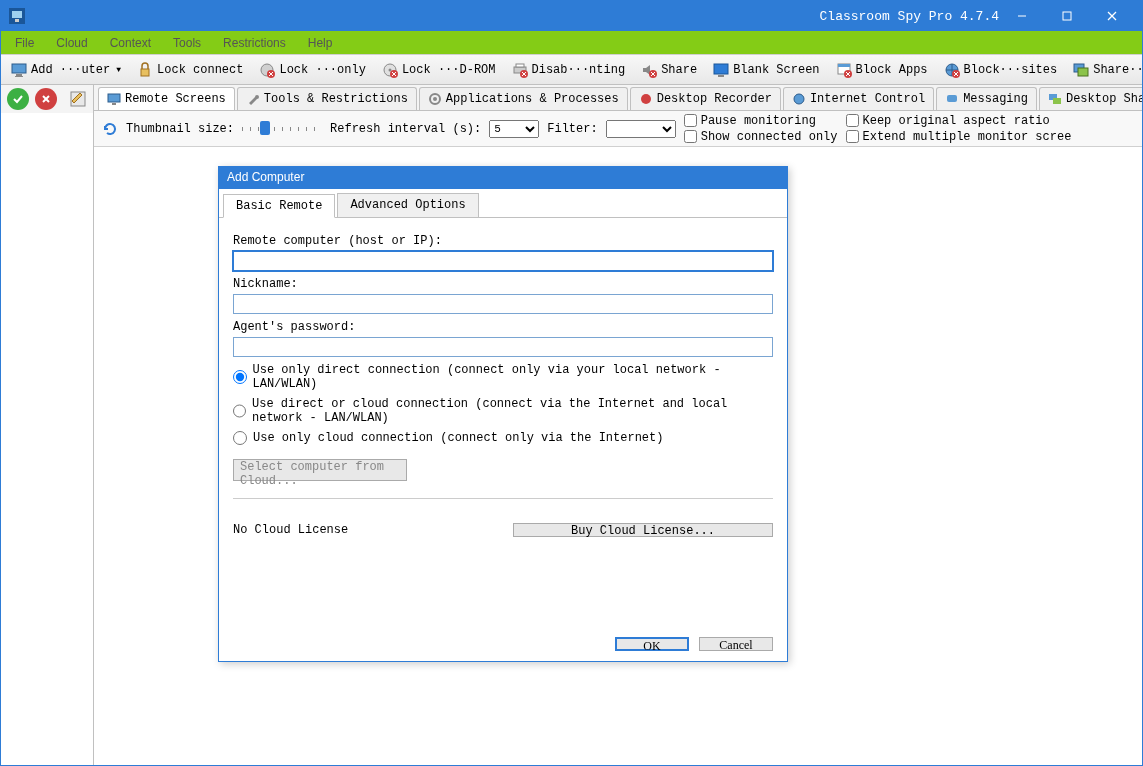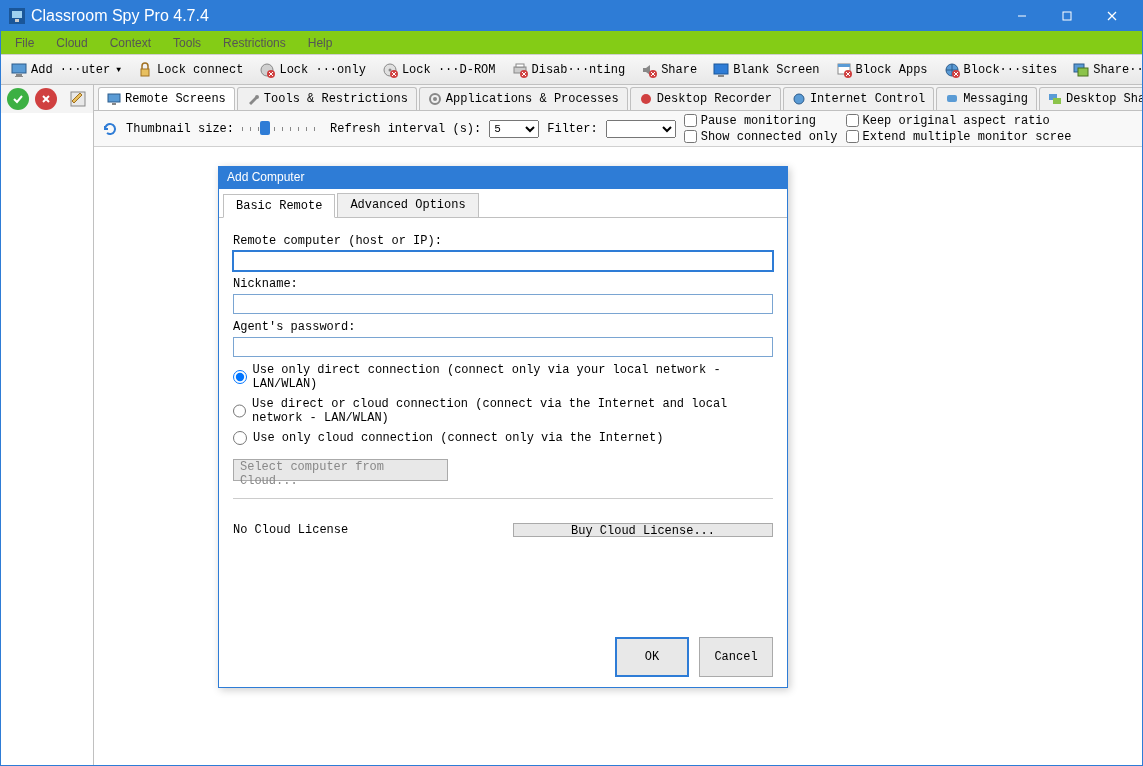"Classroom Spy Pro 4.7.4" .titlebar .title { font-family: Liberation Sans, sans-serif -> Liberation Mono, monospace; font-size: 16px -> 13px; text-align: none -> right }
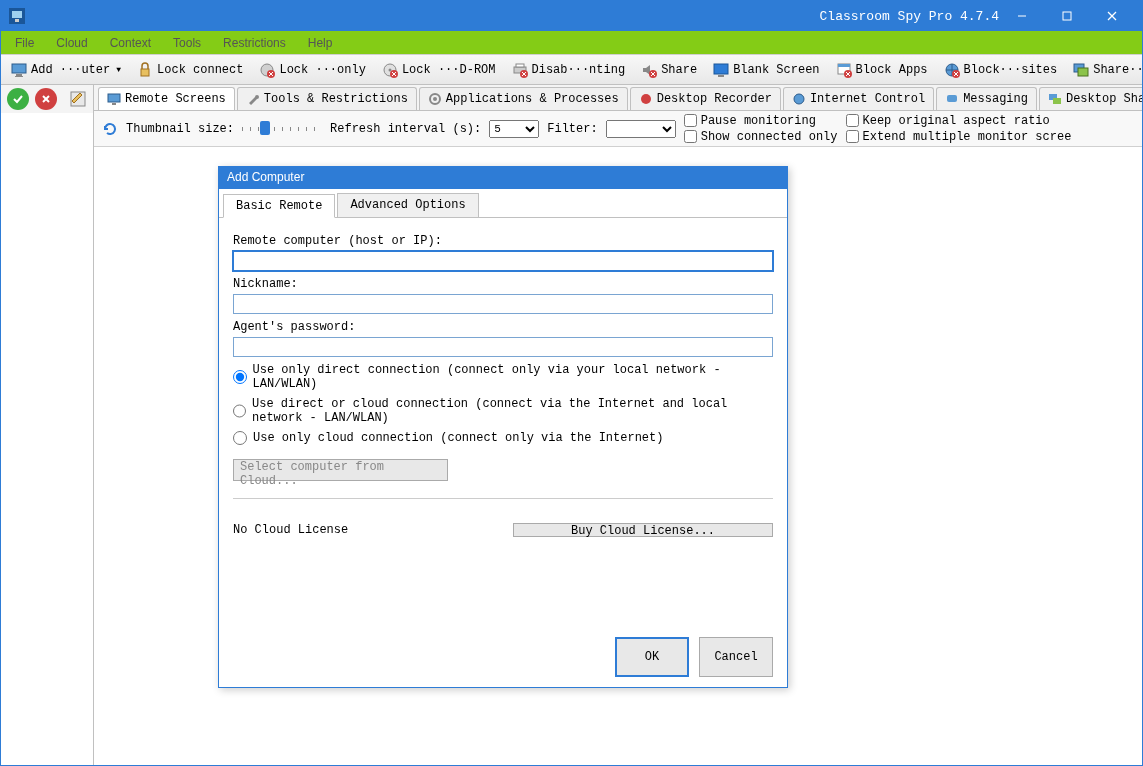"Select computer from Cloud..." .cloud-btn { width: 215px -> 174px }
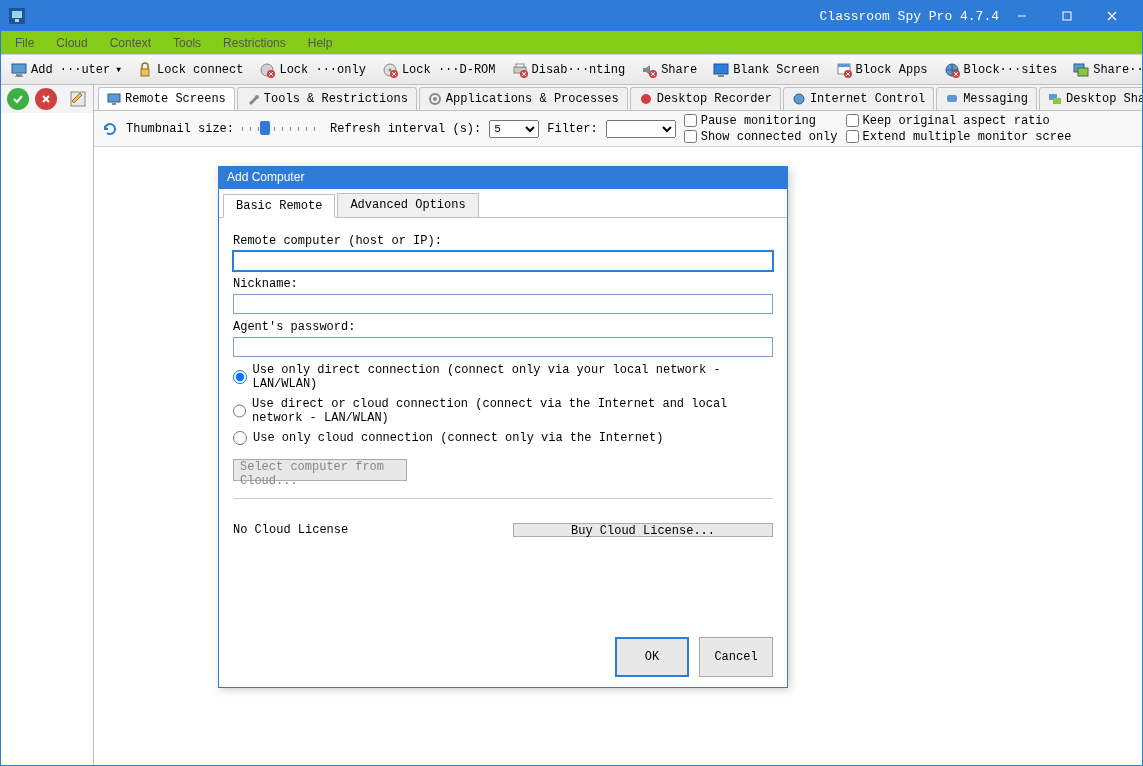"OK" .dlg-btn { font-family: Liberation Mono, monospace -> Liberation Serif, serif; height: 40px -> 14px }
